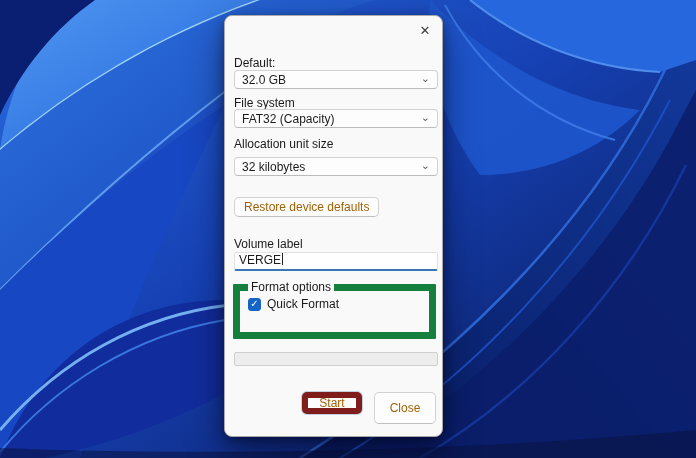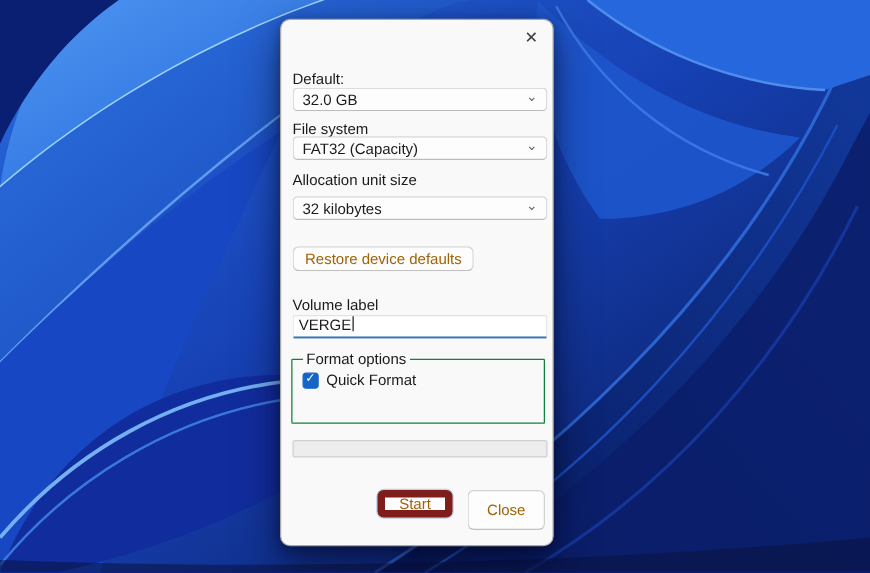"Format options" fieldset.group { border: 1px solid #15803d -> 7px solid #15803d }
